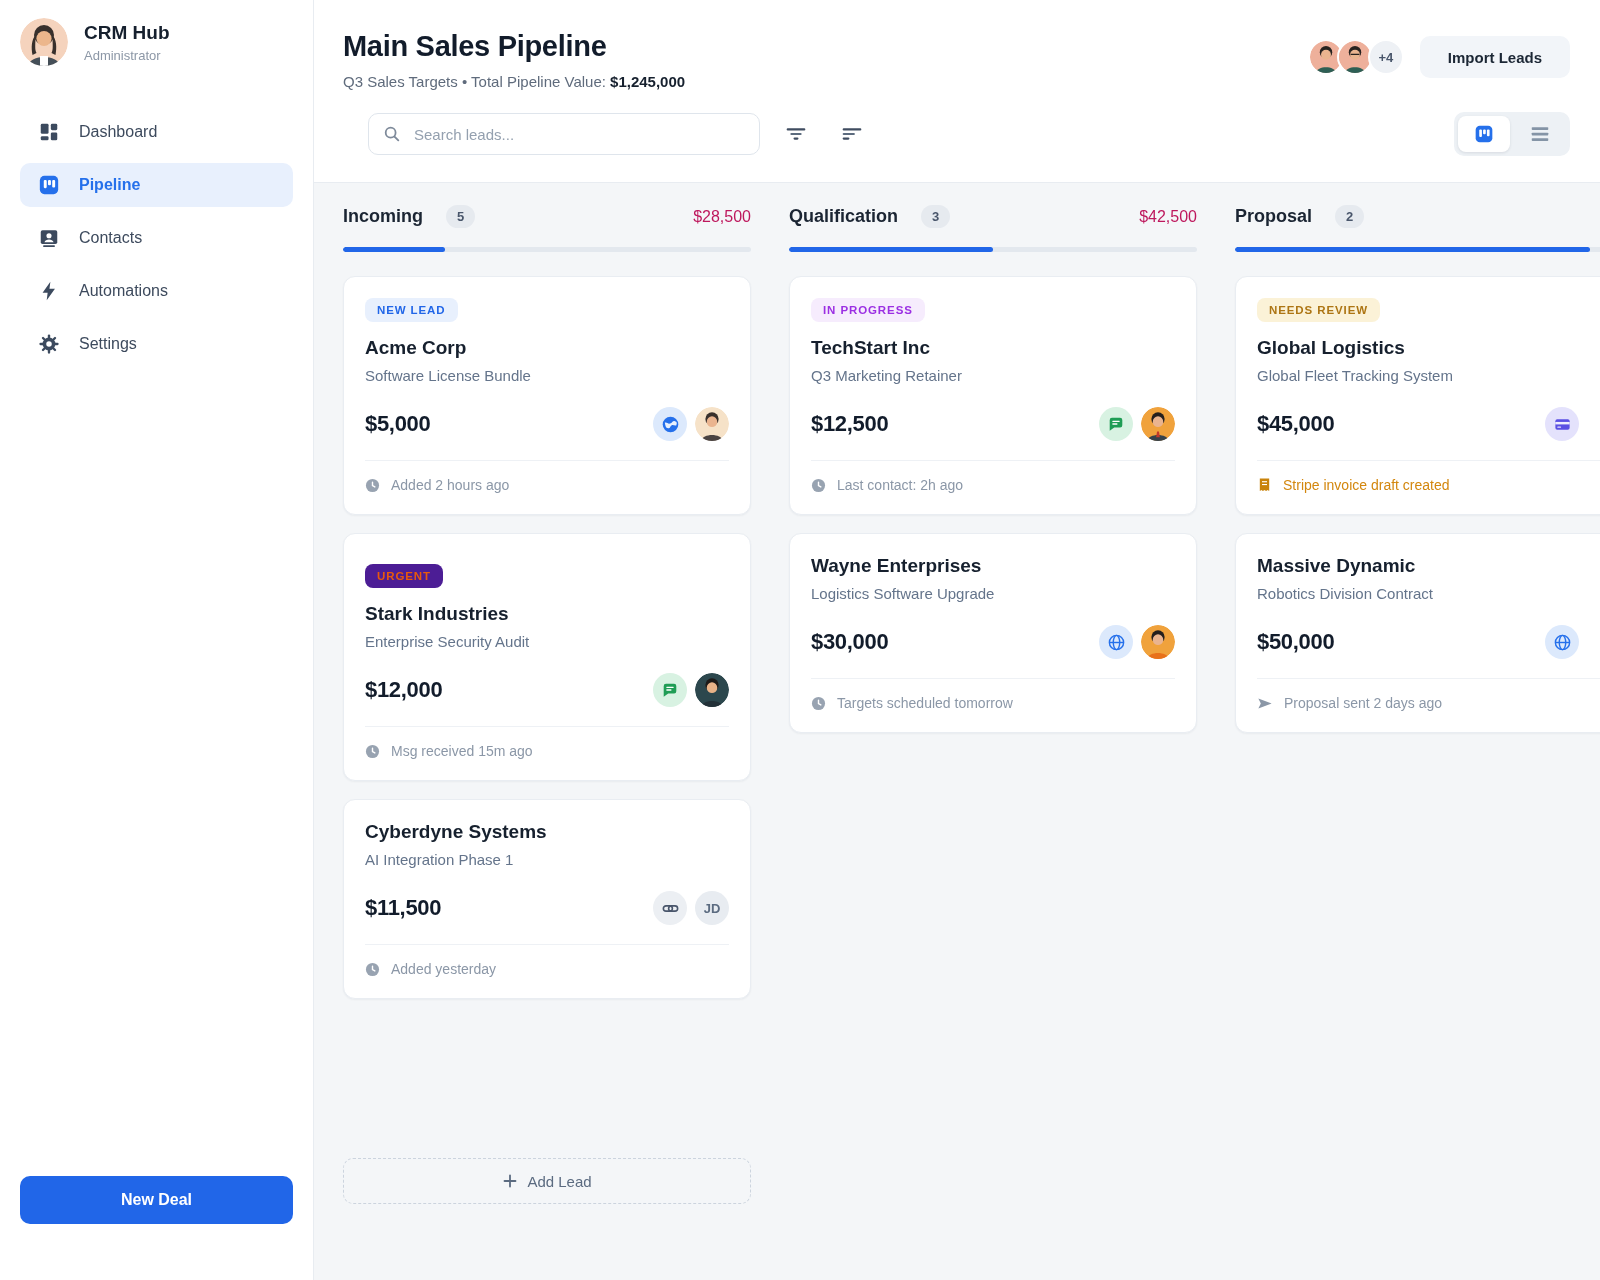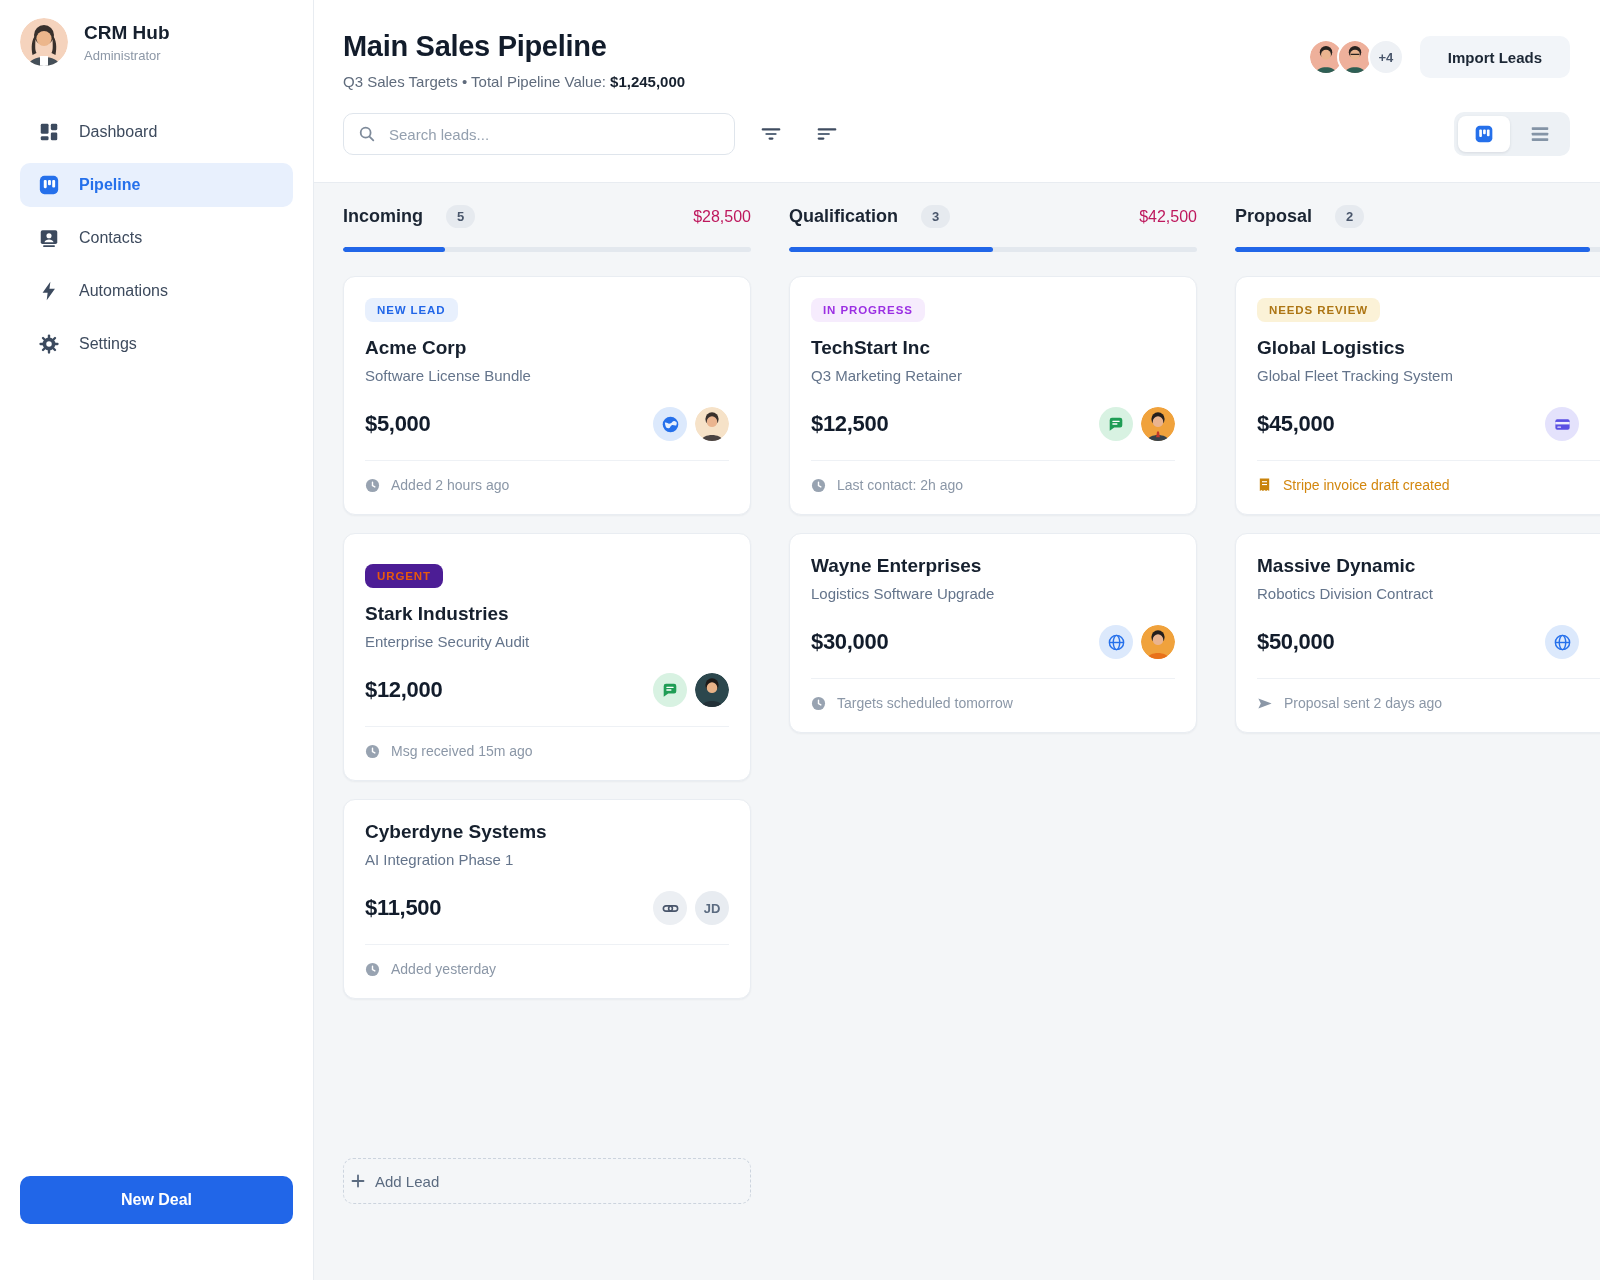"Search leads..." .search-box { margin-left: none -> 25px }
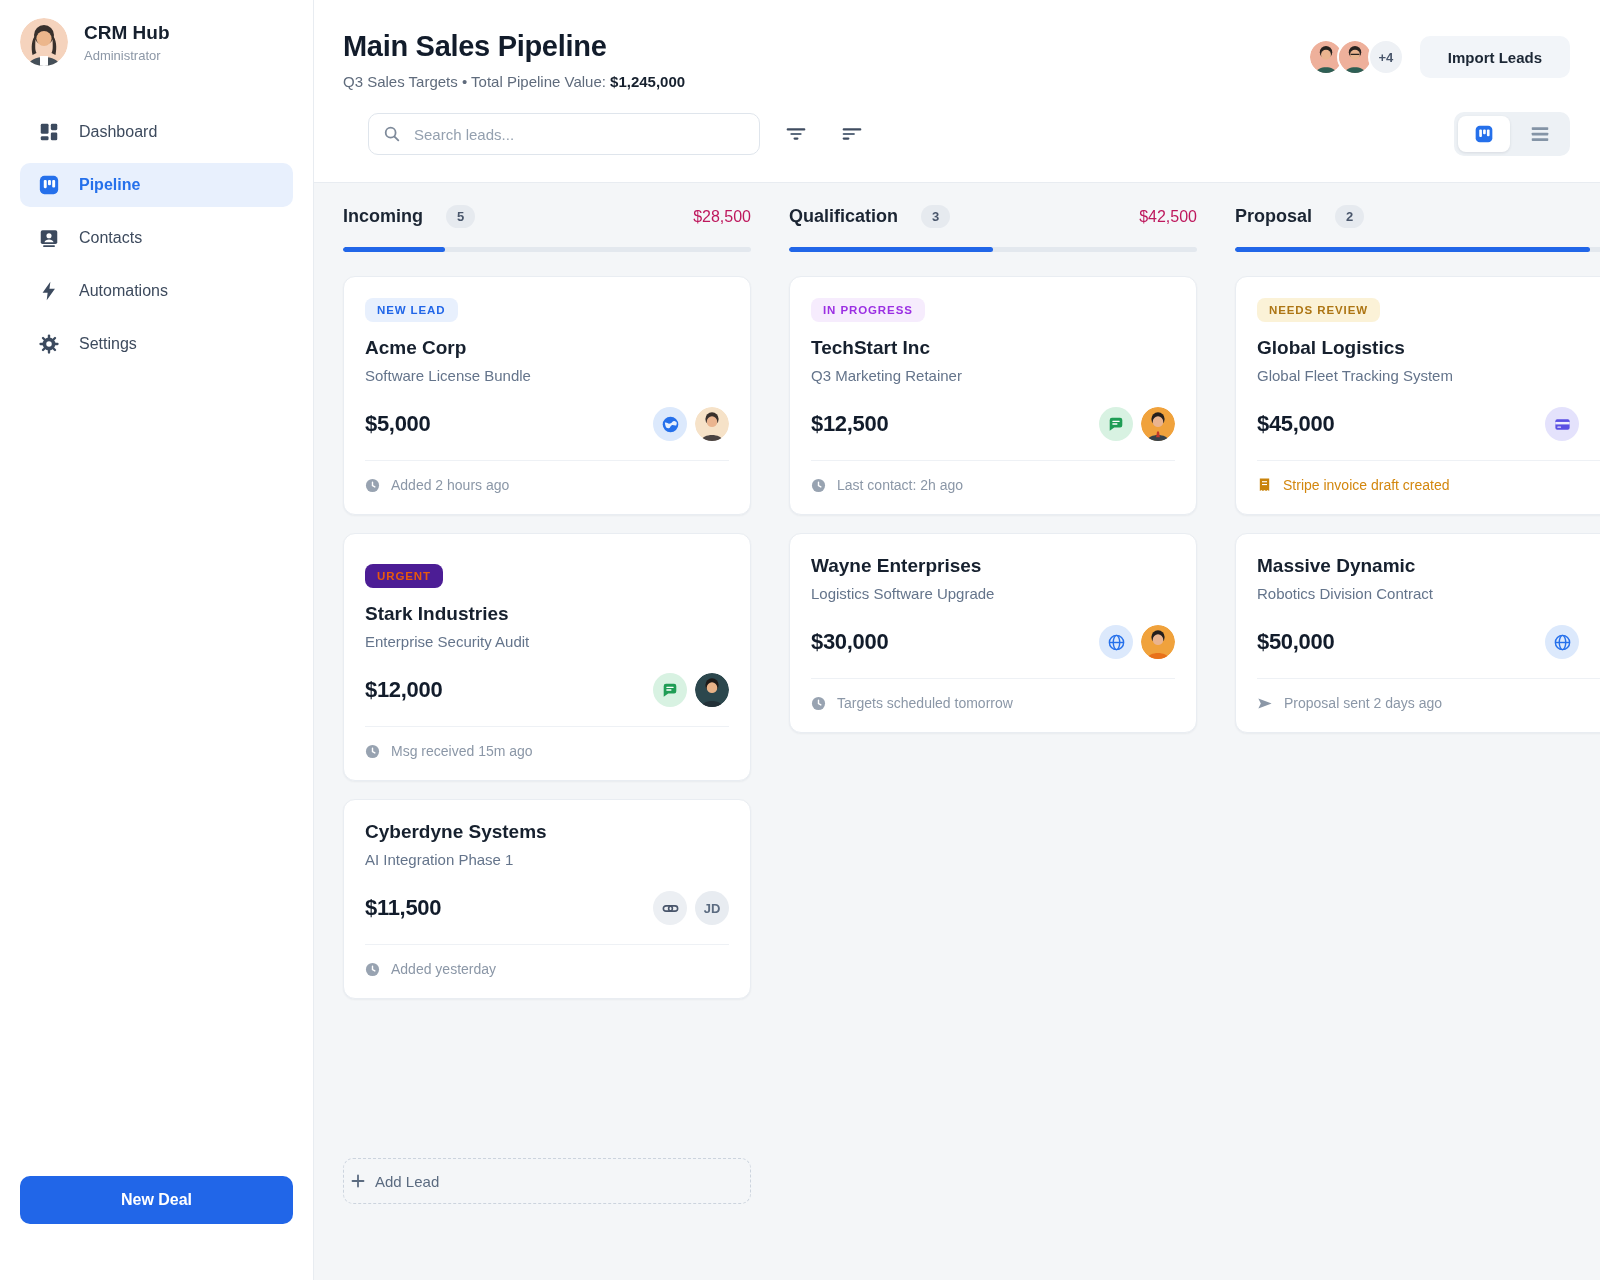"Add Lead" .add-lead { justify-content: flex-start -> center }
